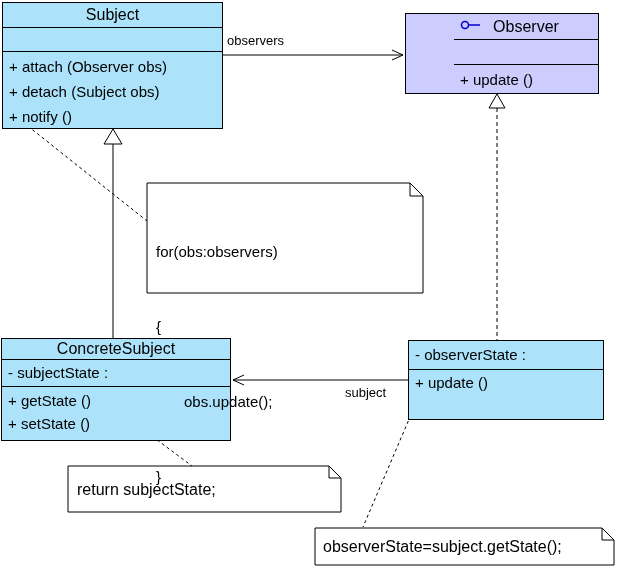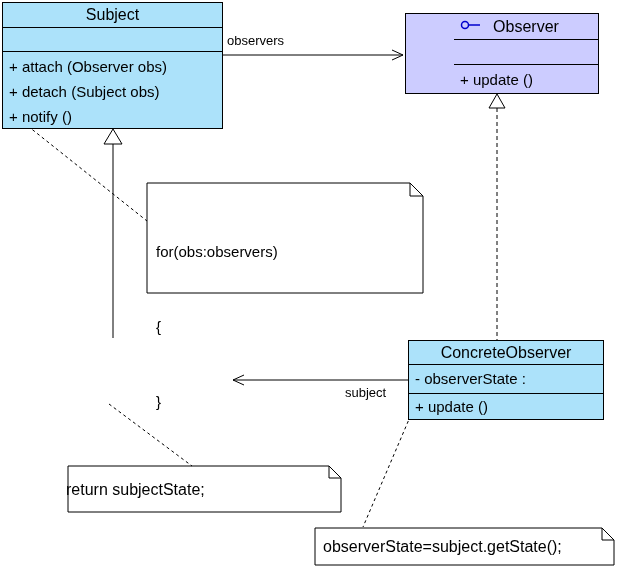"ConcreteSubject" div.uml-class { html: none -> <div> <div>ConcreteSubject</div> <div>- subjectState :</div> <div> <div>+ getState ()</div> <div>+ setState ()</div> </div> </div> }
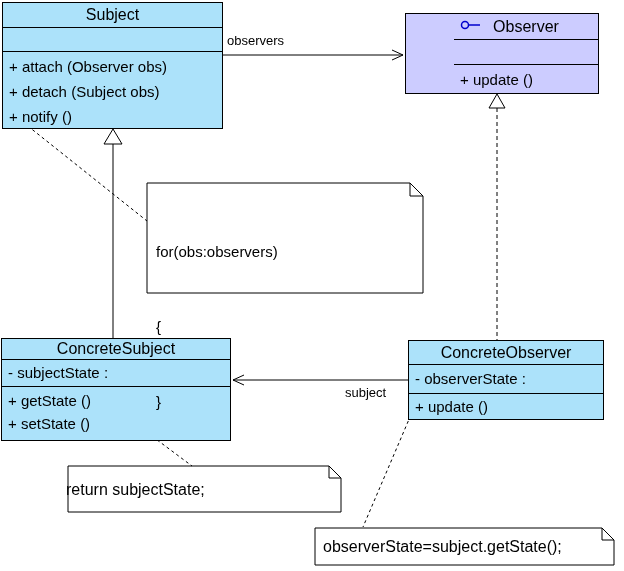"ConcreteObserver" div.uml-name { html: <div>ConcreteObserver</div> -> none }
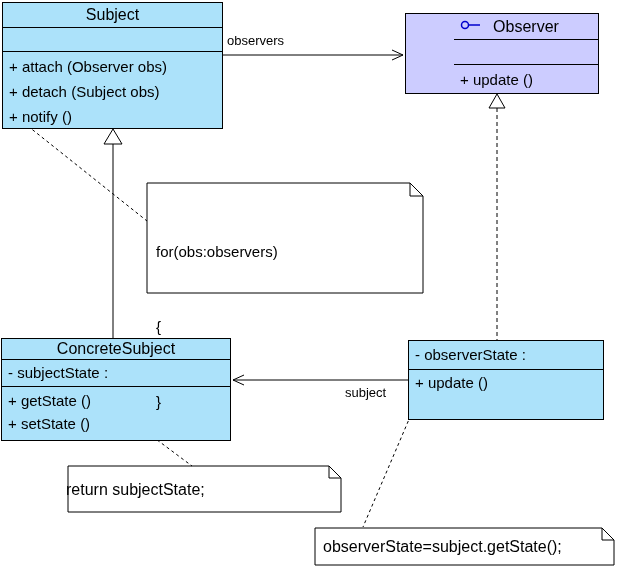"obs.update();" div.note-line { html: none -> <div>obs.update();</div> }
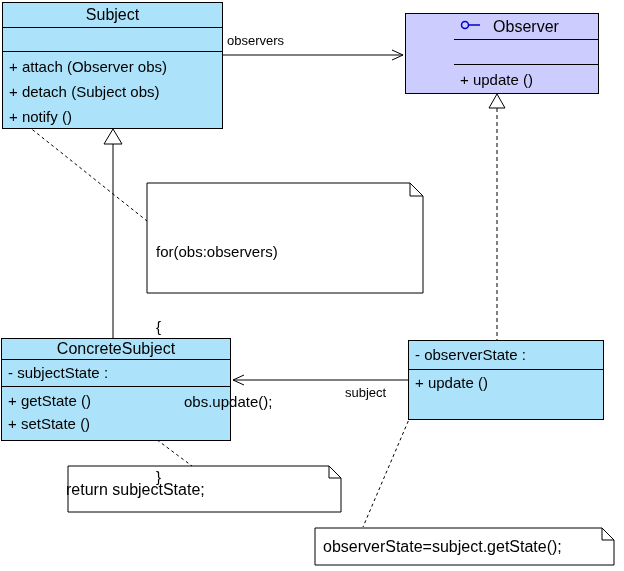"return subjectState;" div.note-text { left: 56px -> 67px }
